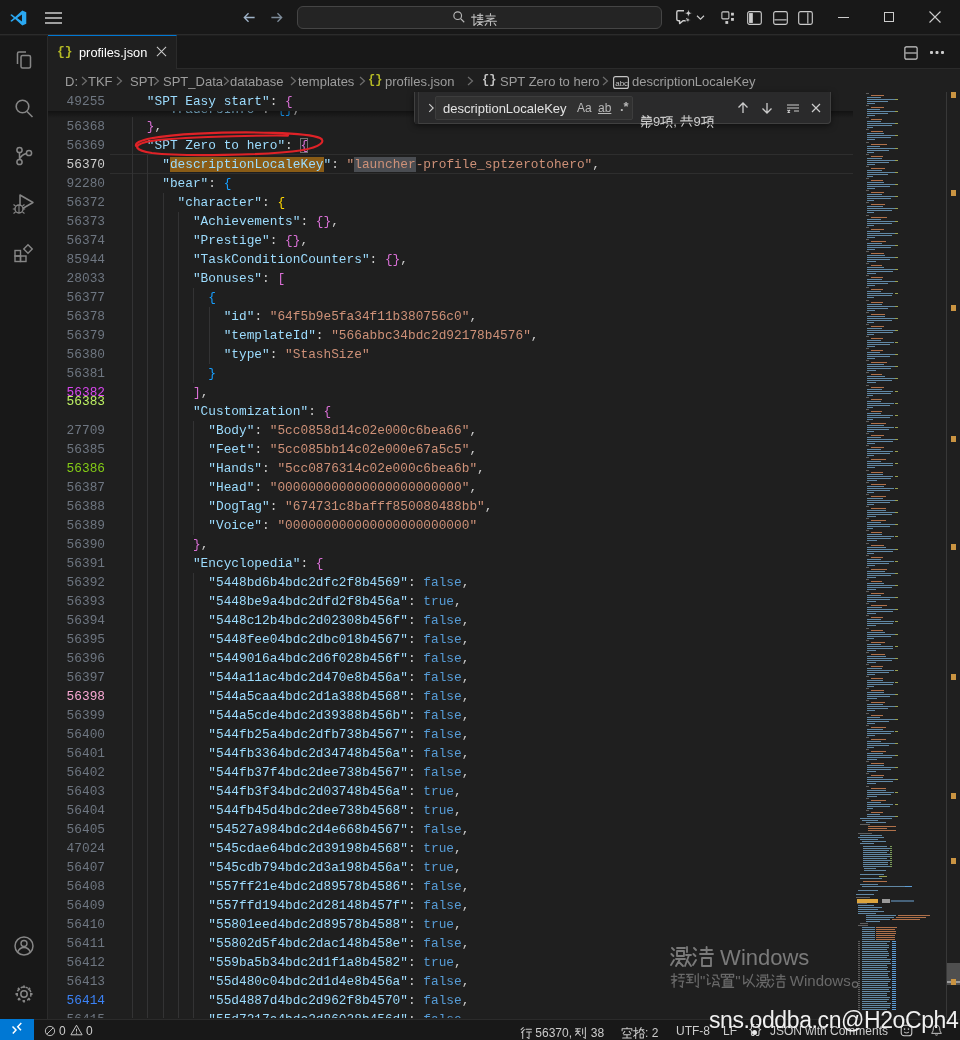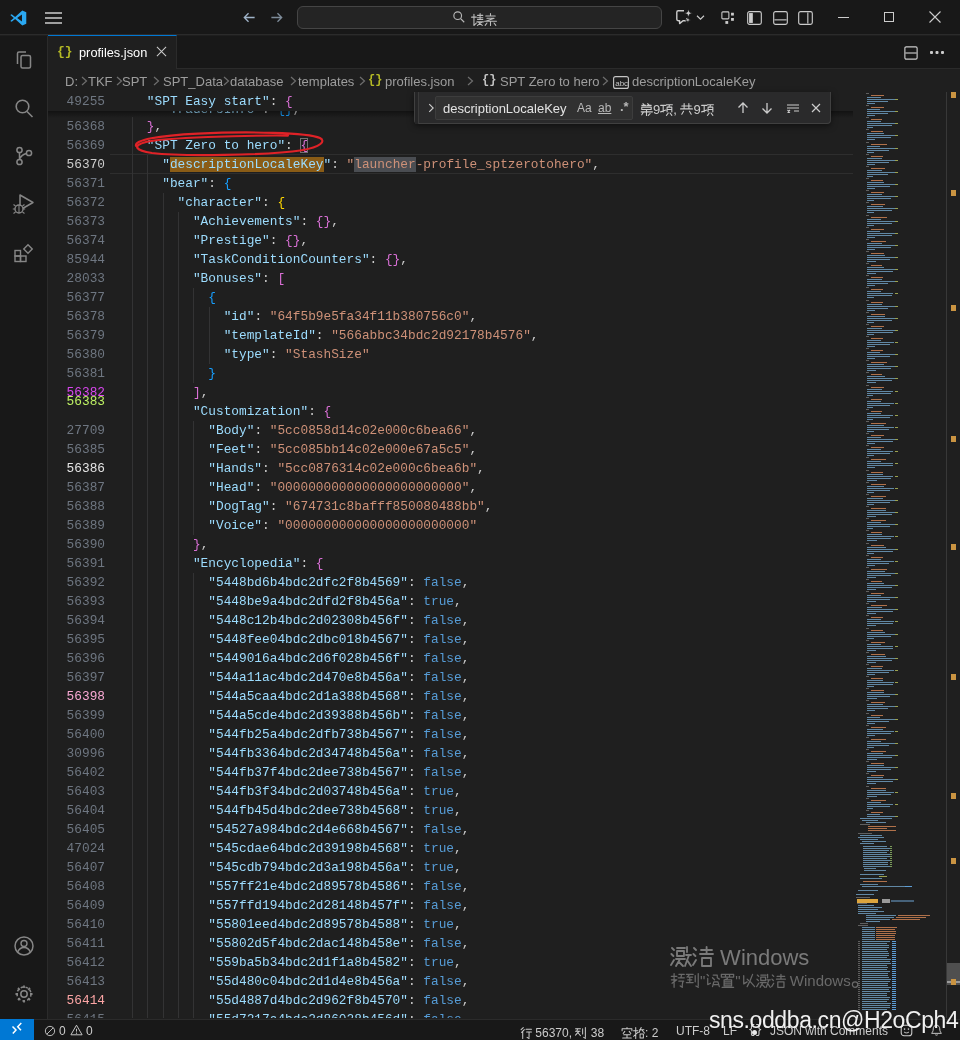"SPT" div.abs { left: 122px -> 130px }
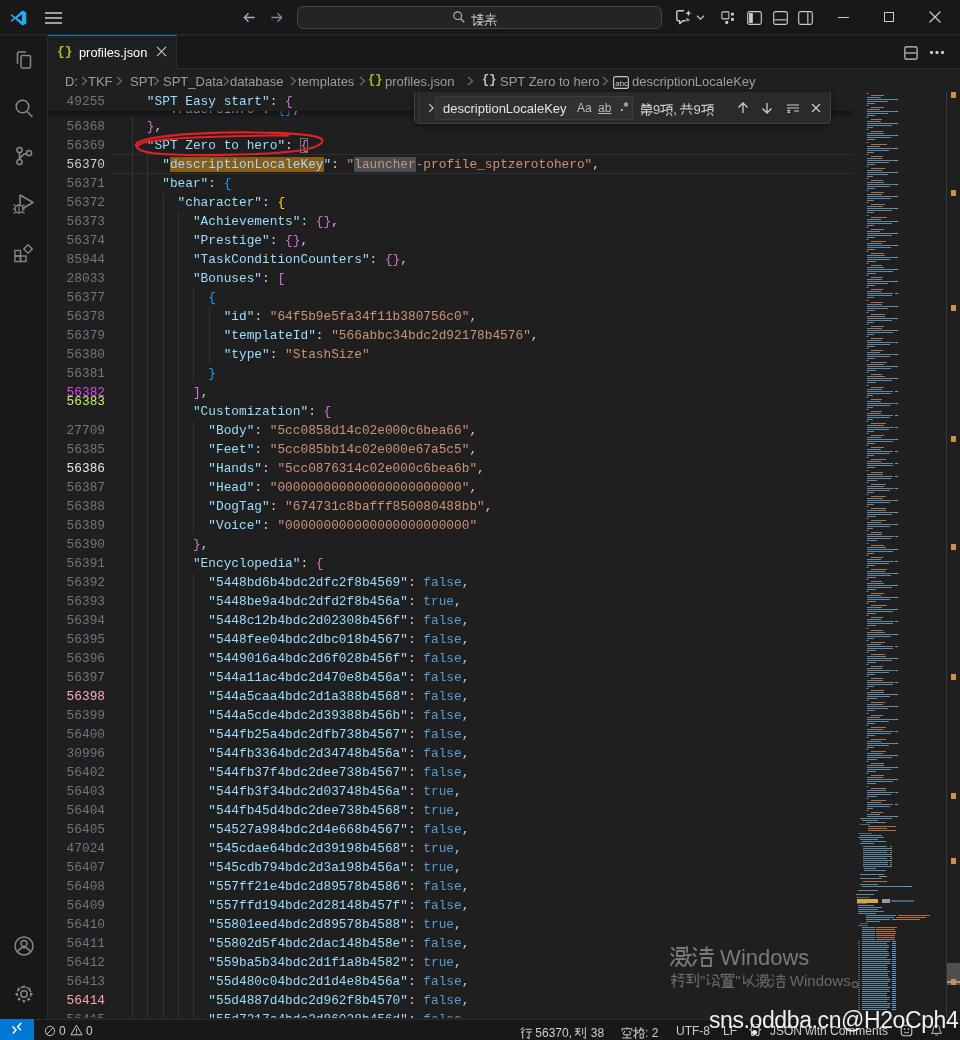"9 , 9" div.abs { top: 8px -> 20px }
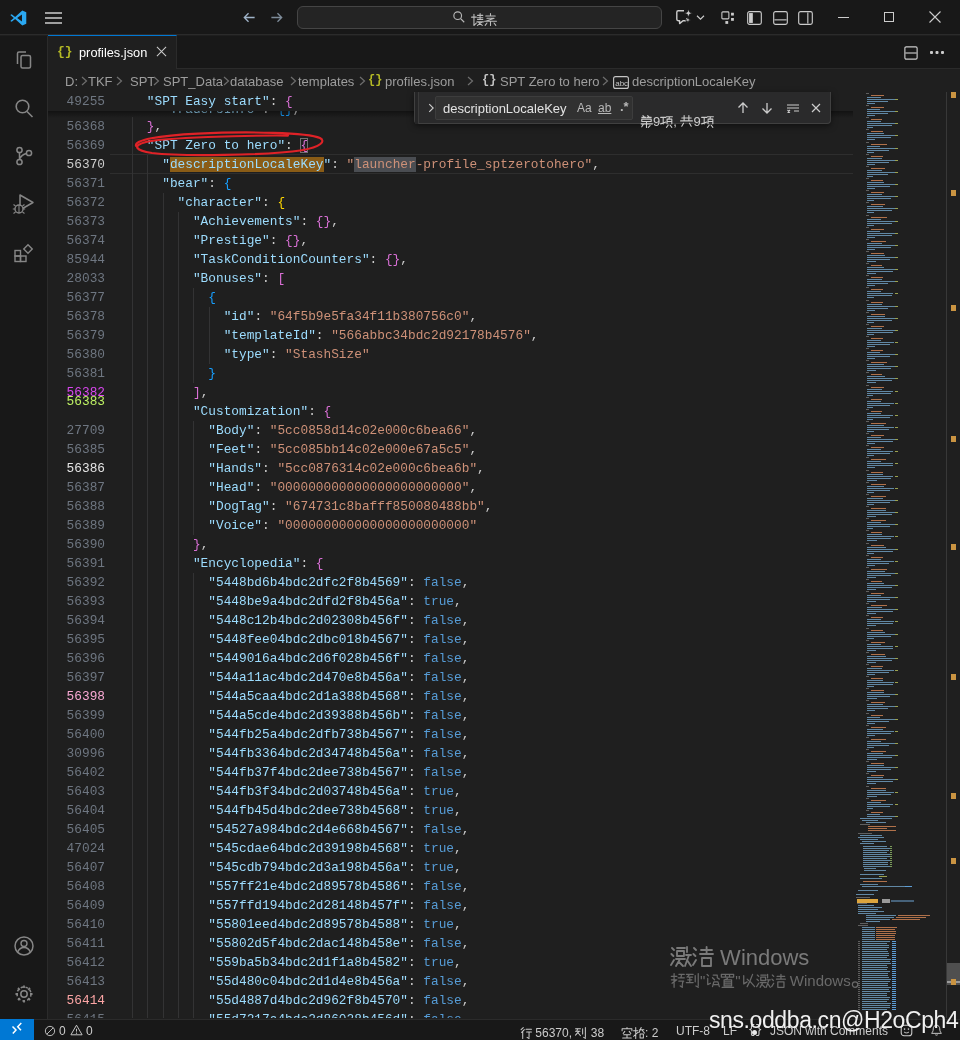"56371" div.ln { text: 56371 -> 92280 }
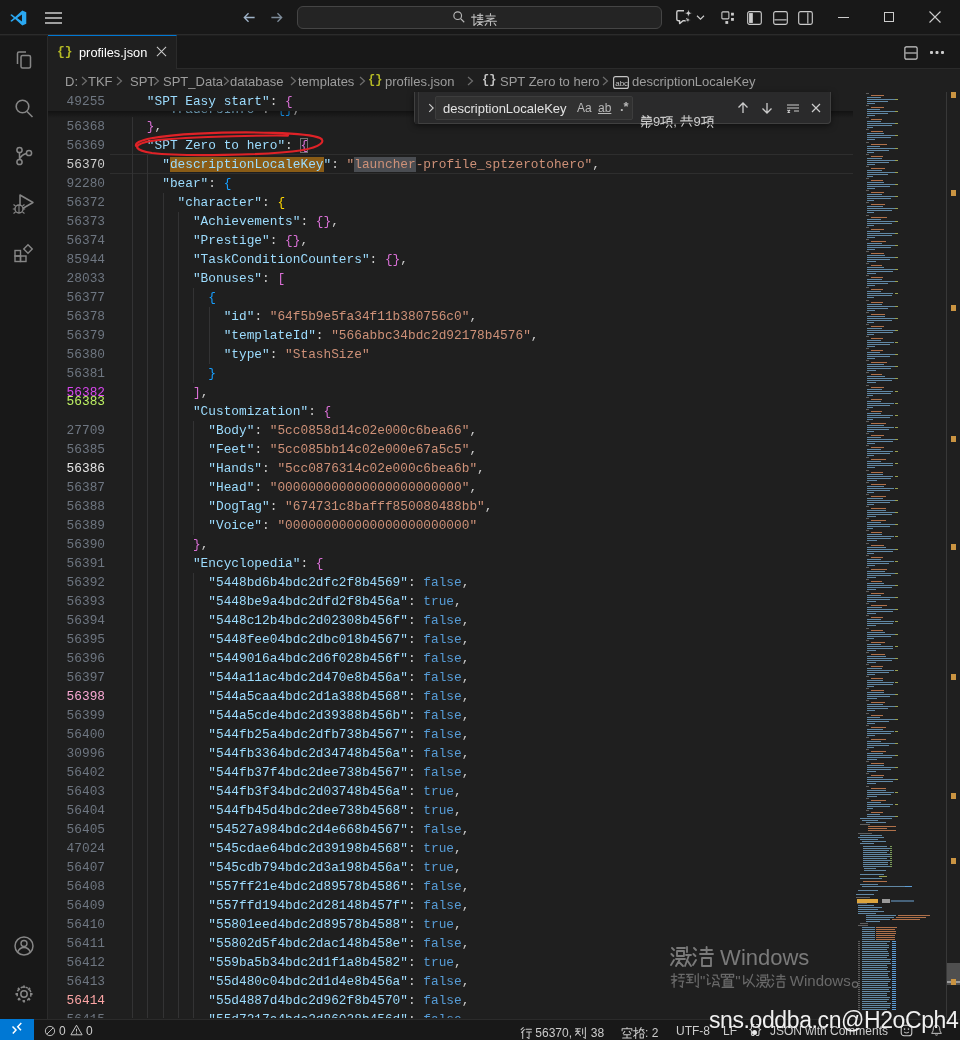"56386" div.ln { color: #e5e5e5 -> #84cc16 }
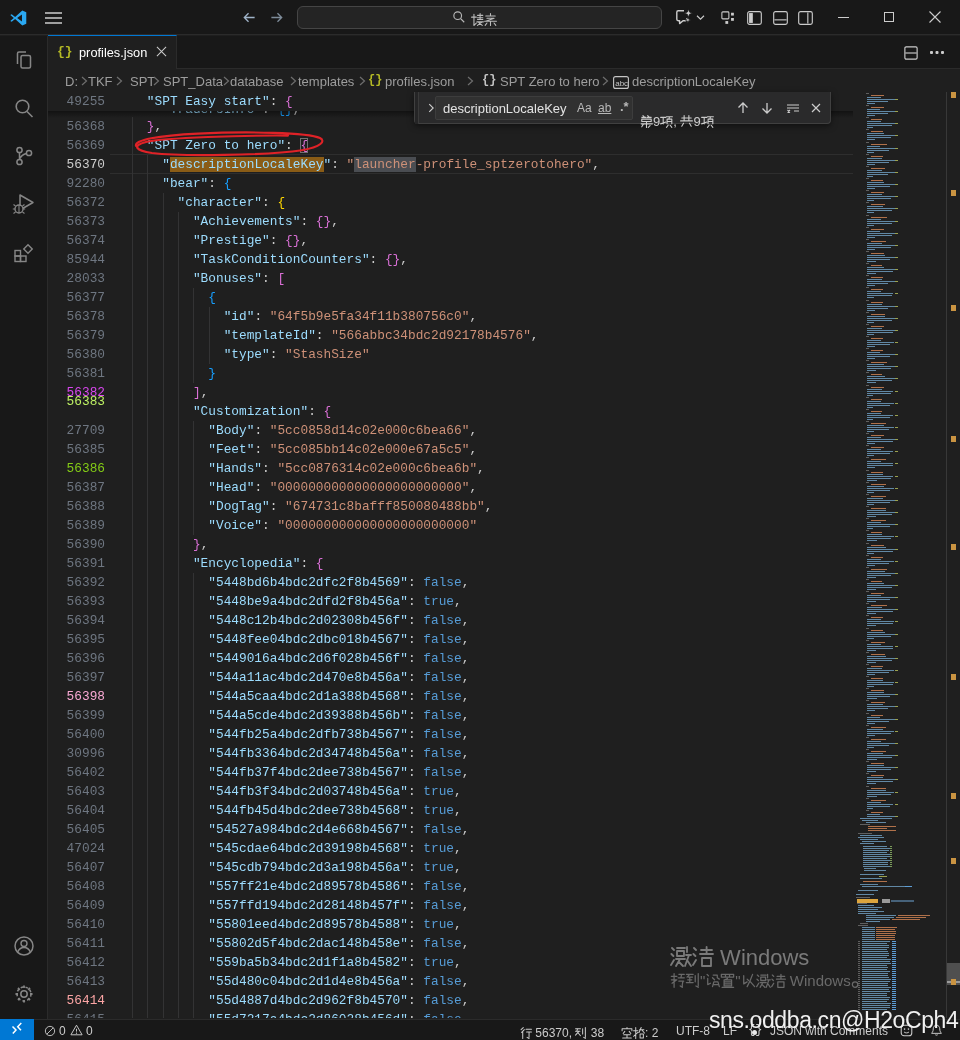"30996" div.ln { text: 30996 -> 56401 }
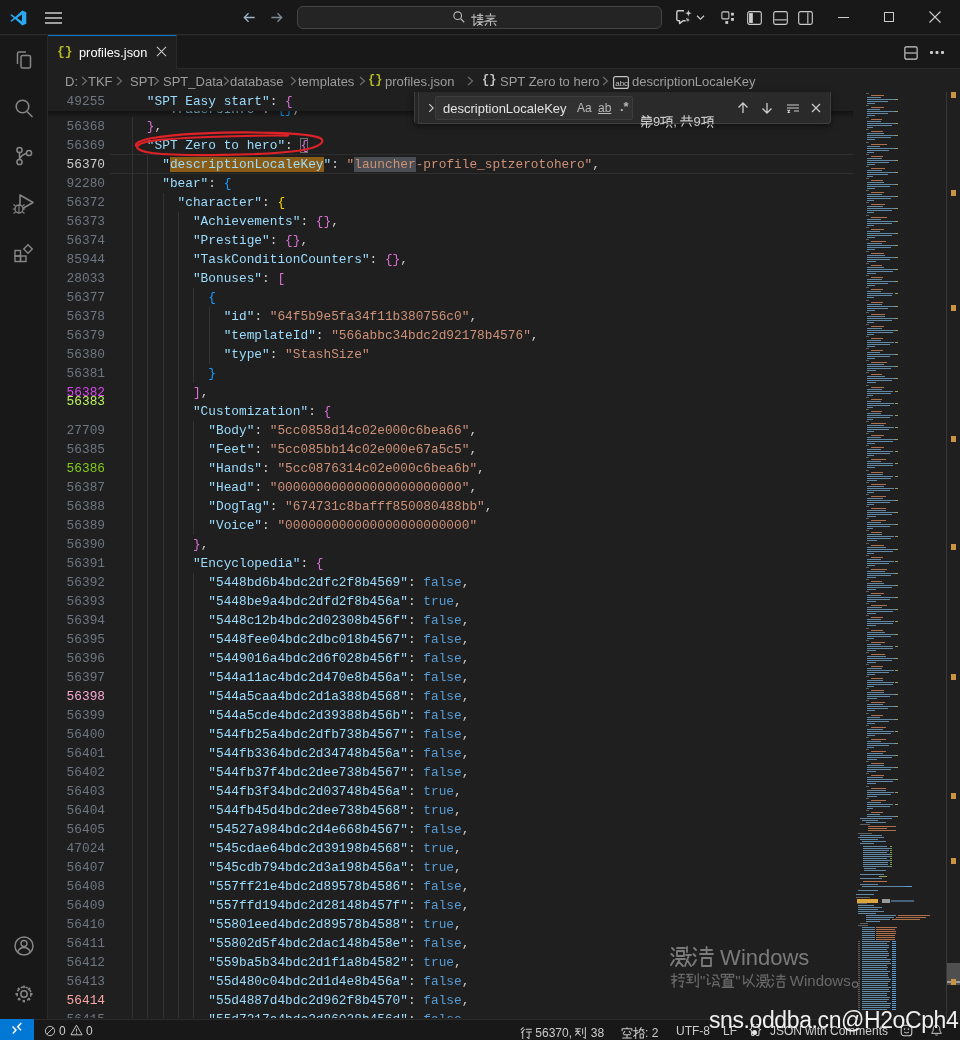"56414" div.ln { color: #fca5a5 -> #3b82f6 }
